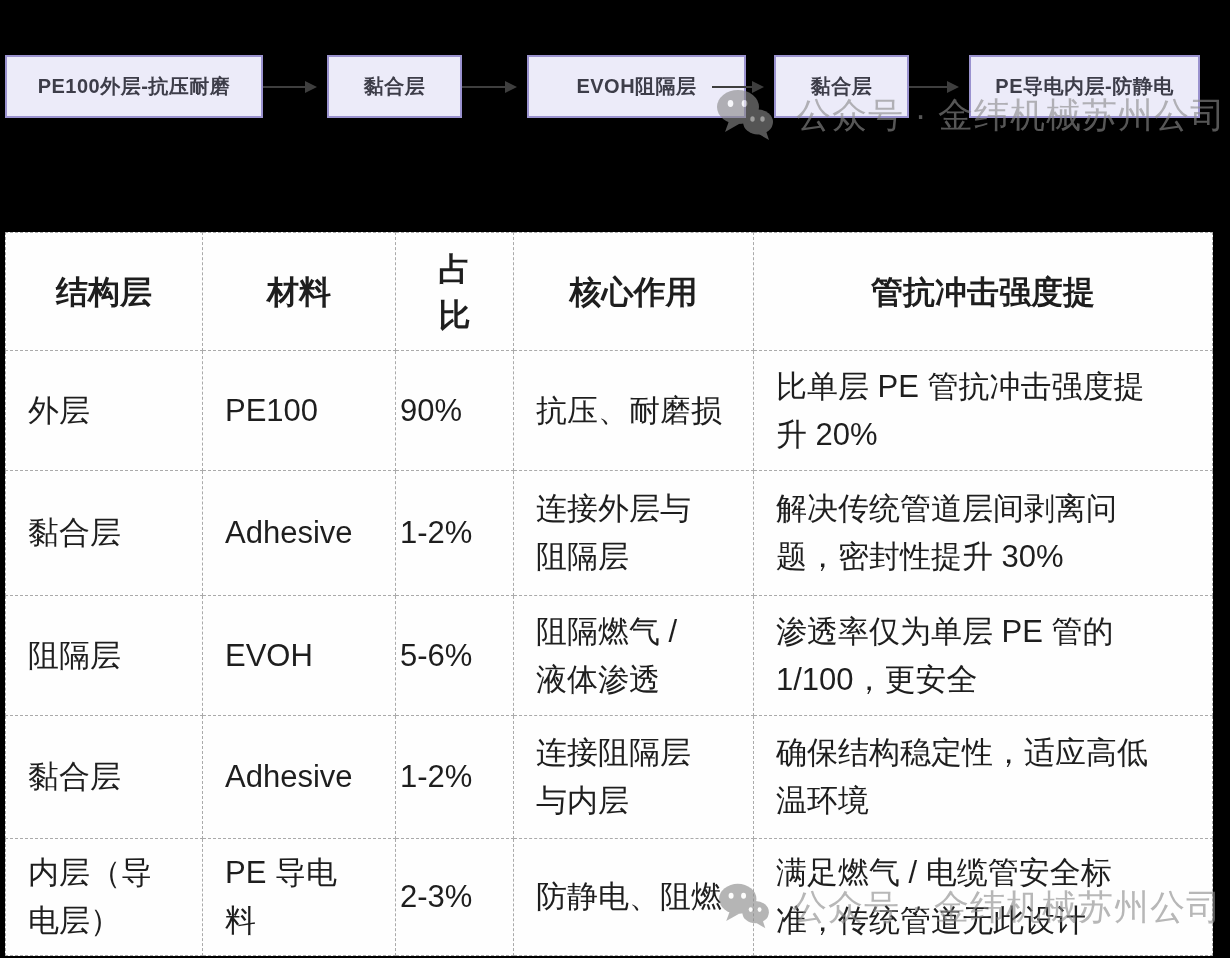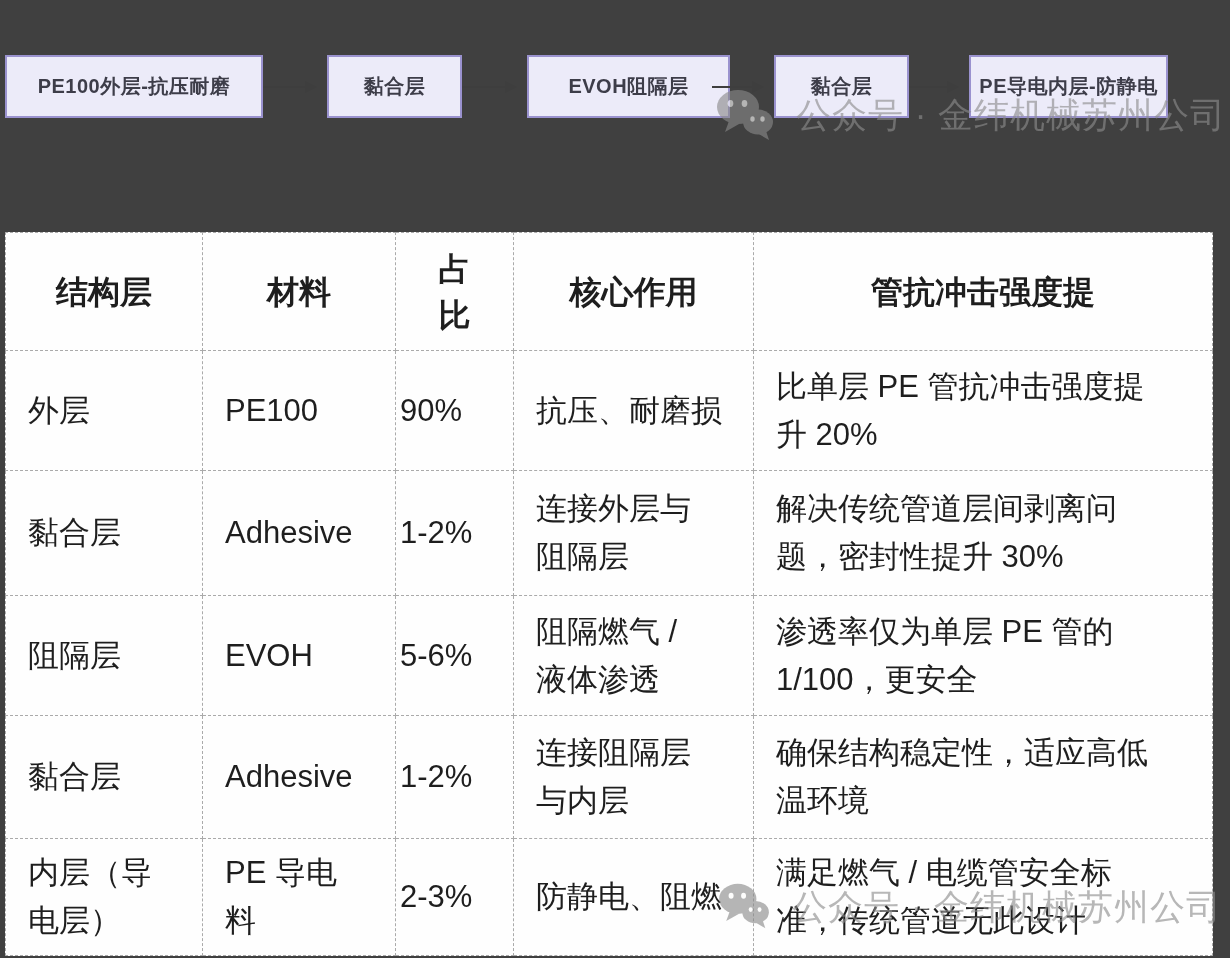"PE100外层-抗压耐磨" #page { background: #404040 -> #000000 }
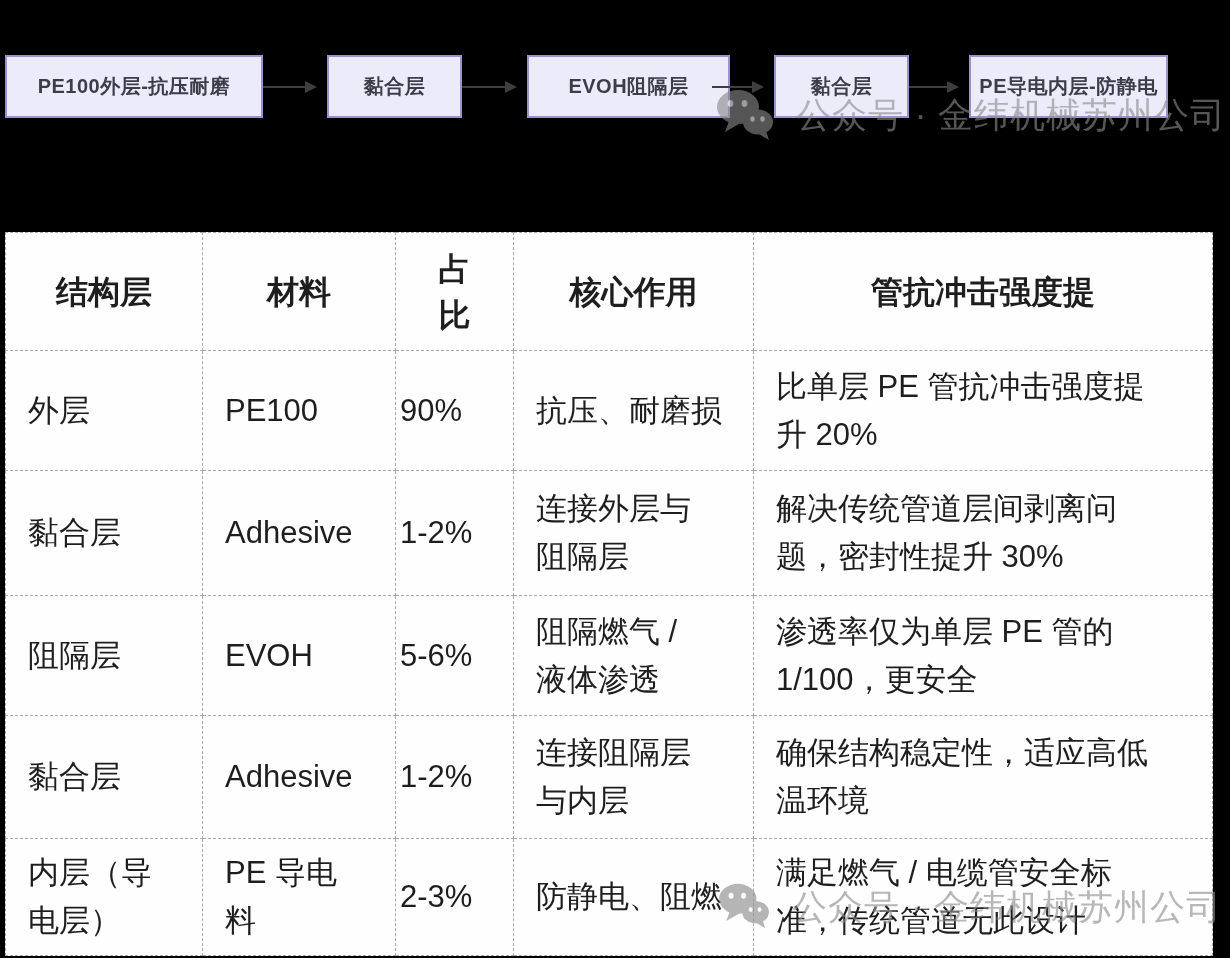"EVOH阻隔层" .fb3 { width: 203px -> 219px }
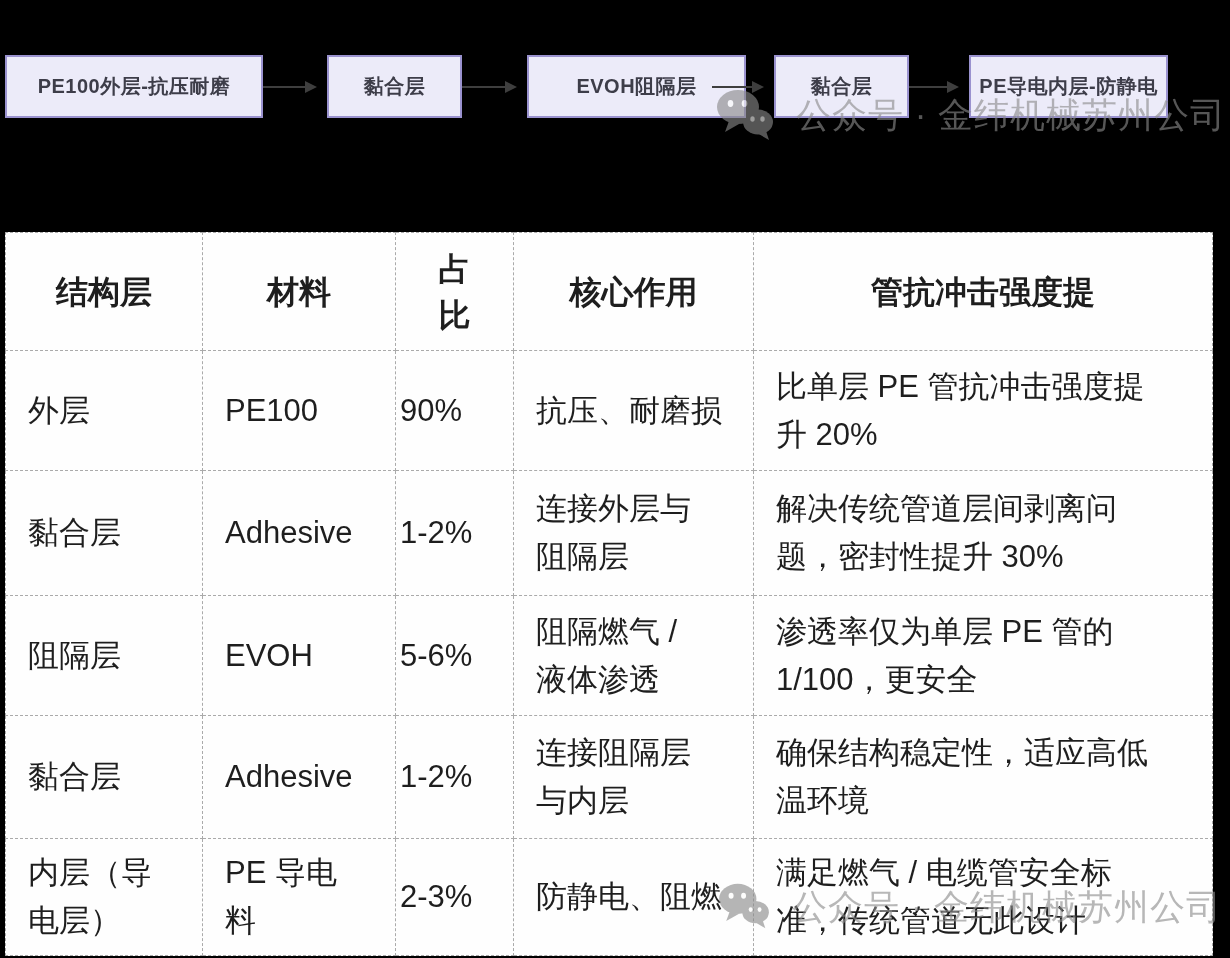"PE导电内层-防静电" .fb5 { width: 199px -> 231px }
